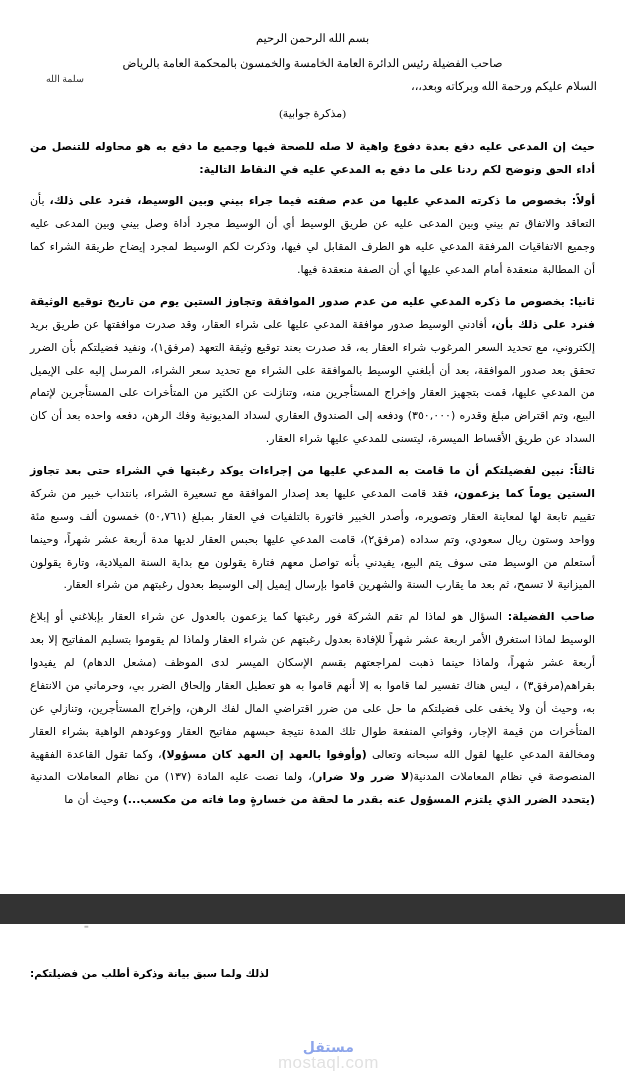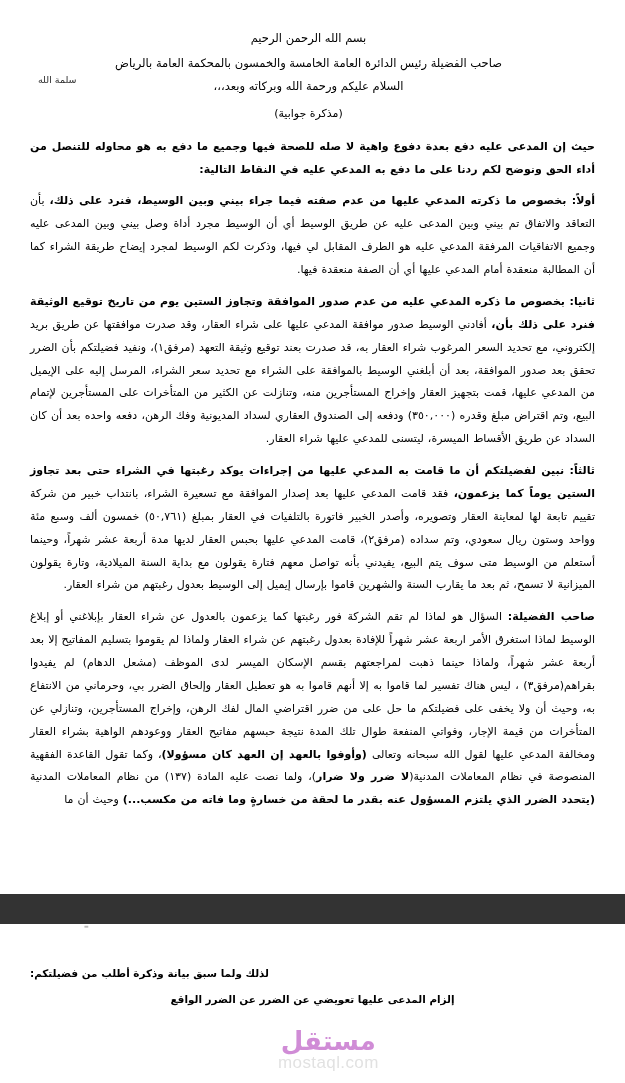"بسم الله الرحمن الرحيم" .header-block { font-family: none -> Liberation Serif, serif; padding: 28px 28px 0 20px -> 28px 28px 0 28px }
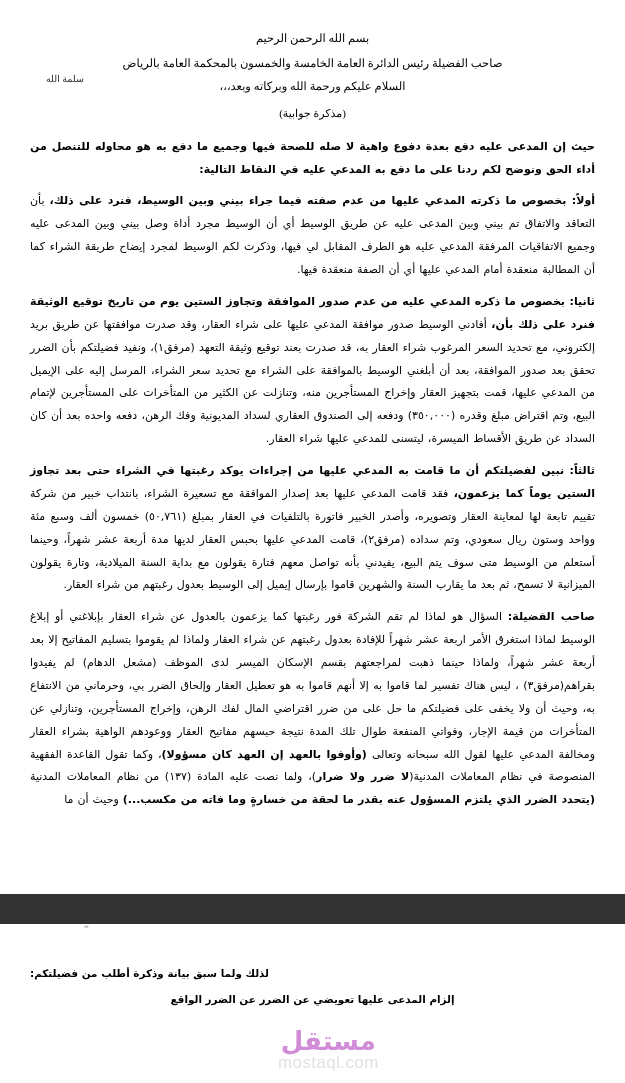"السلام عليكم ورحمة الله وبركاته" .salutation { text-align: center -> none }
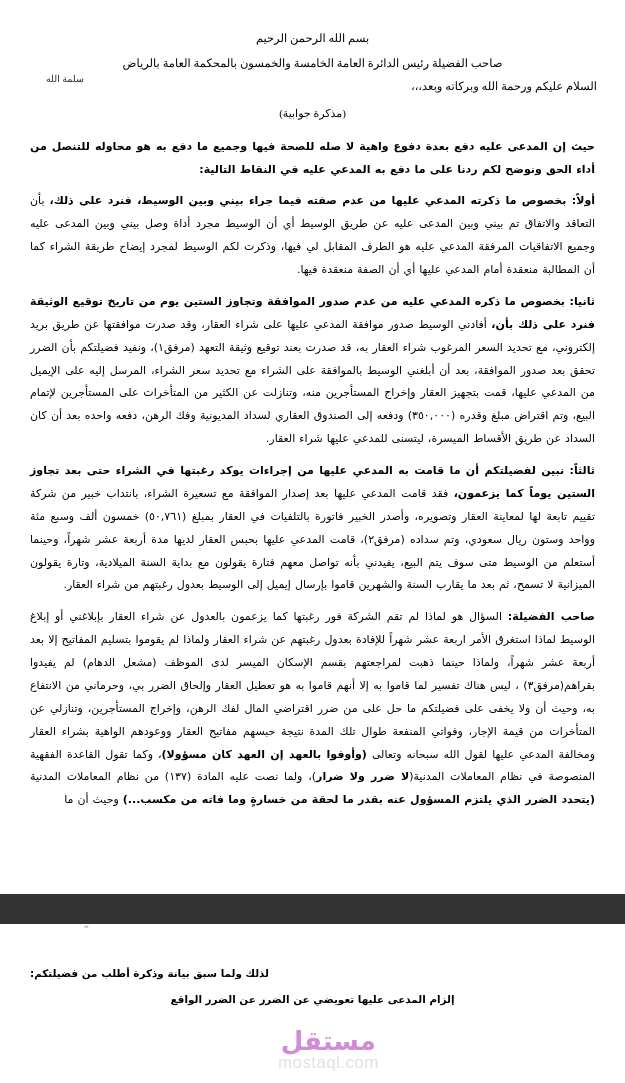"إلزام المدعى عليها تعويضي عن" div.closing-line { html: <div>إلزام المدعى عليها تعويضي عن الضرر عن الضرر الواقع</div> -> none }
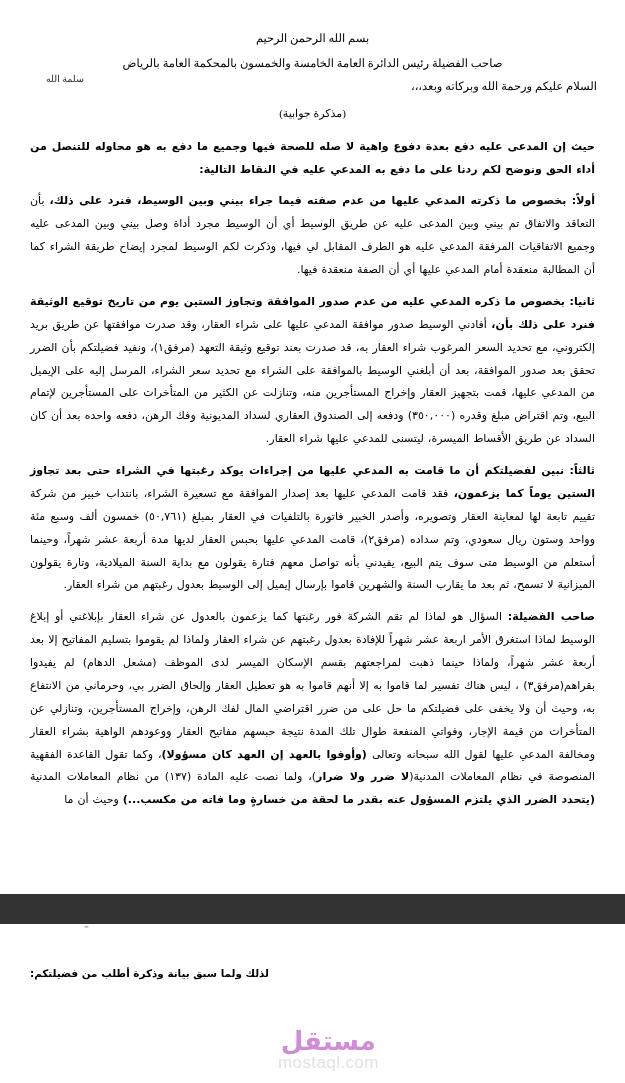"مستقل" .wm-logo { color: #a21caf -> #1d4ed8; font-size: 26px -> 14px }
